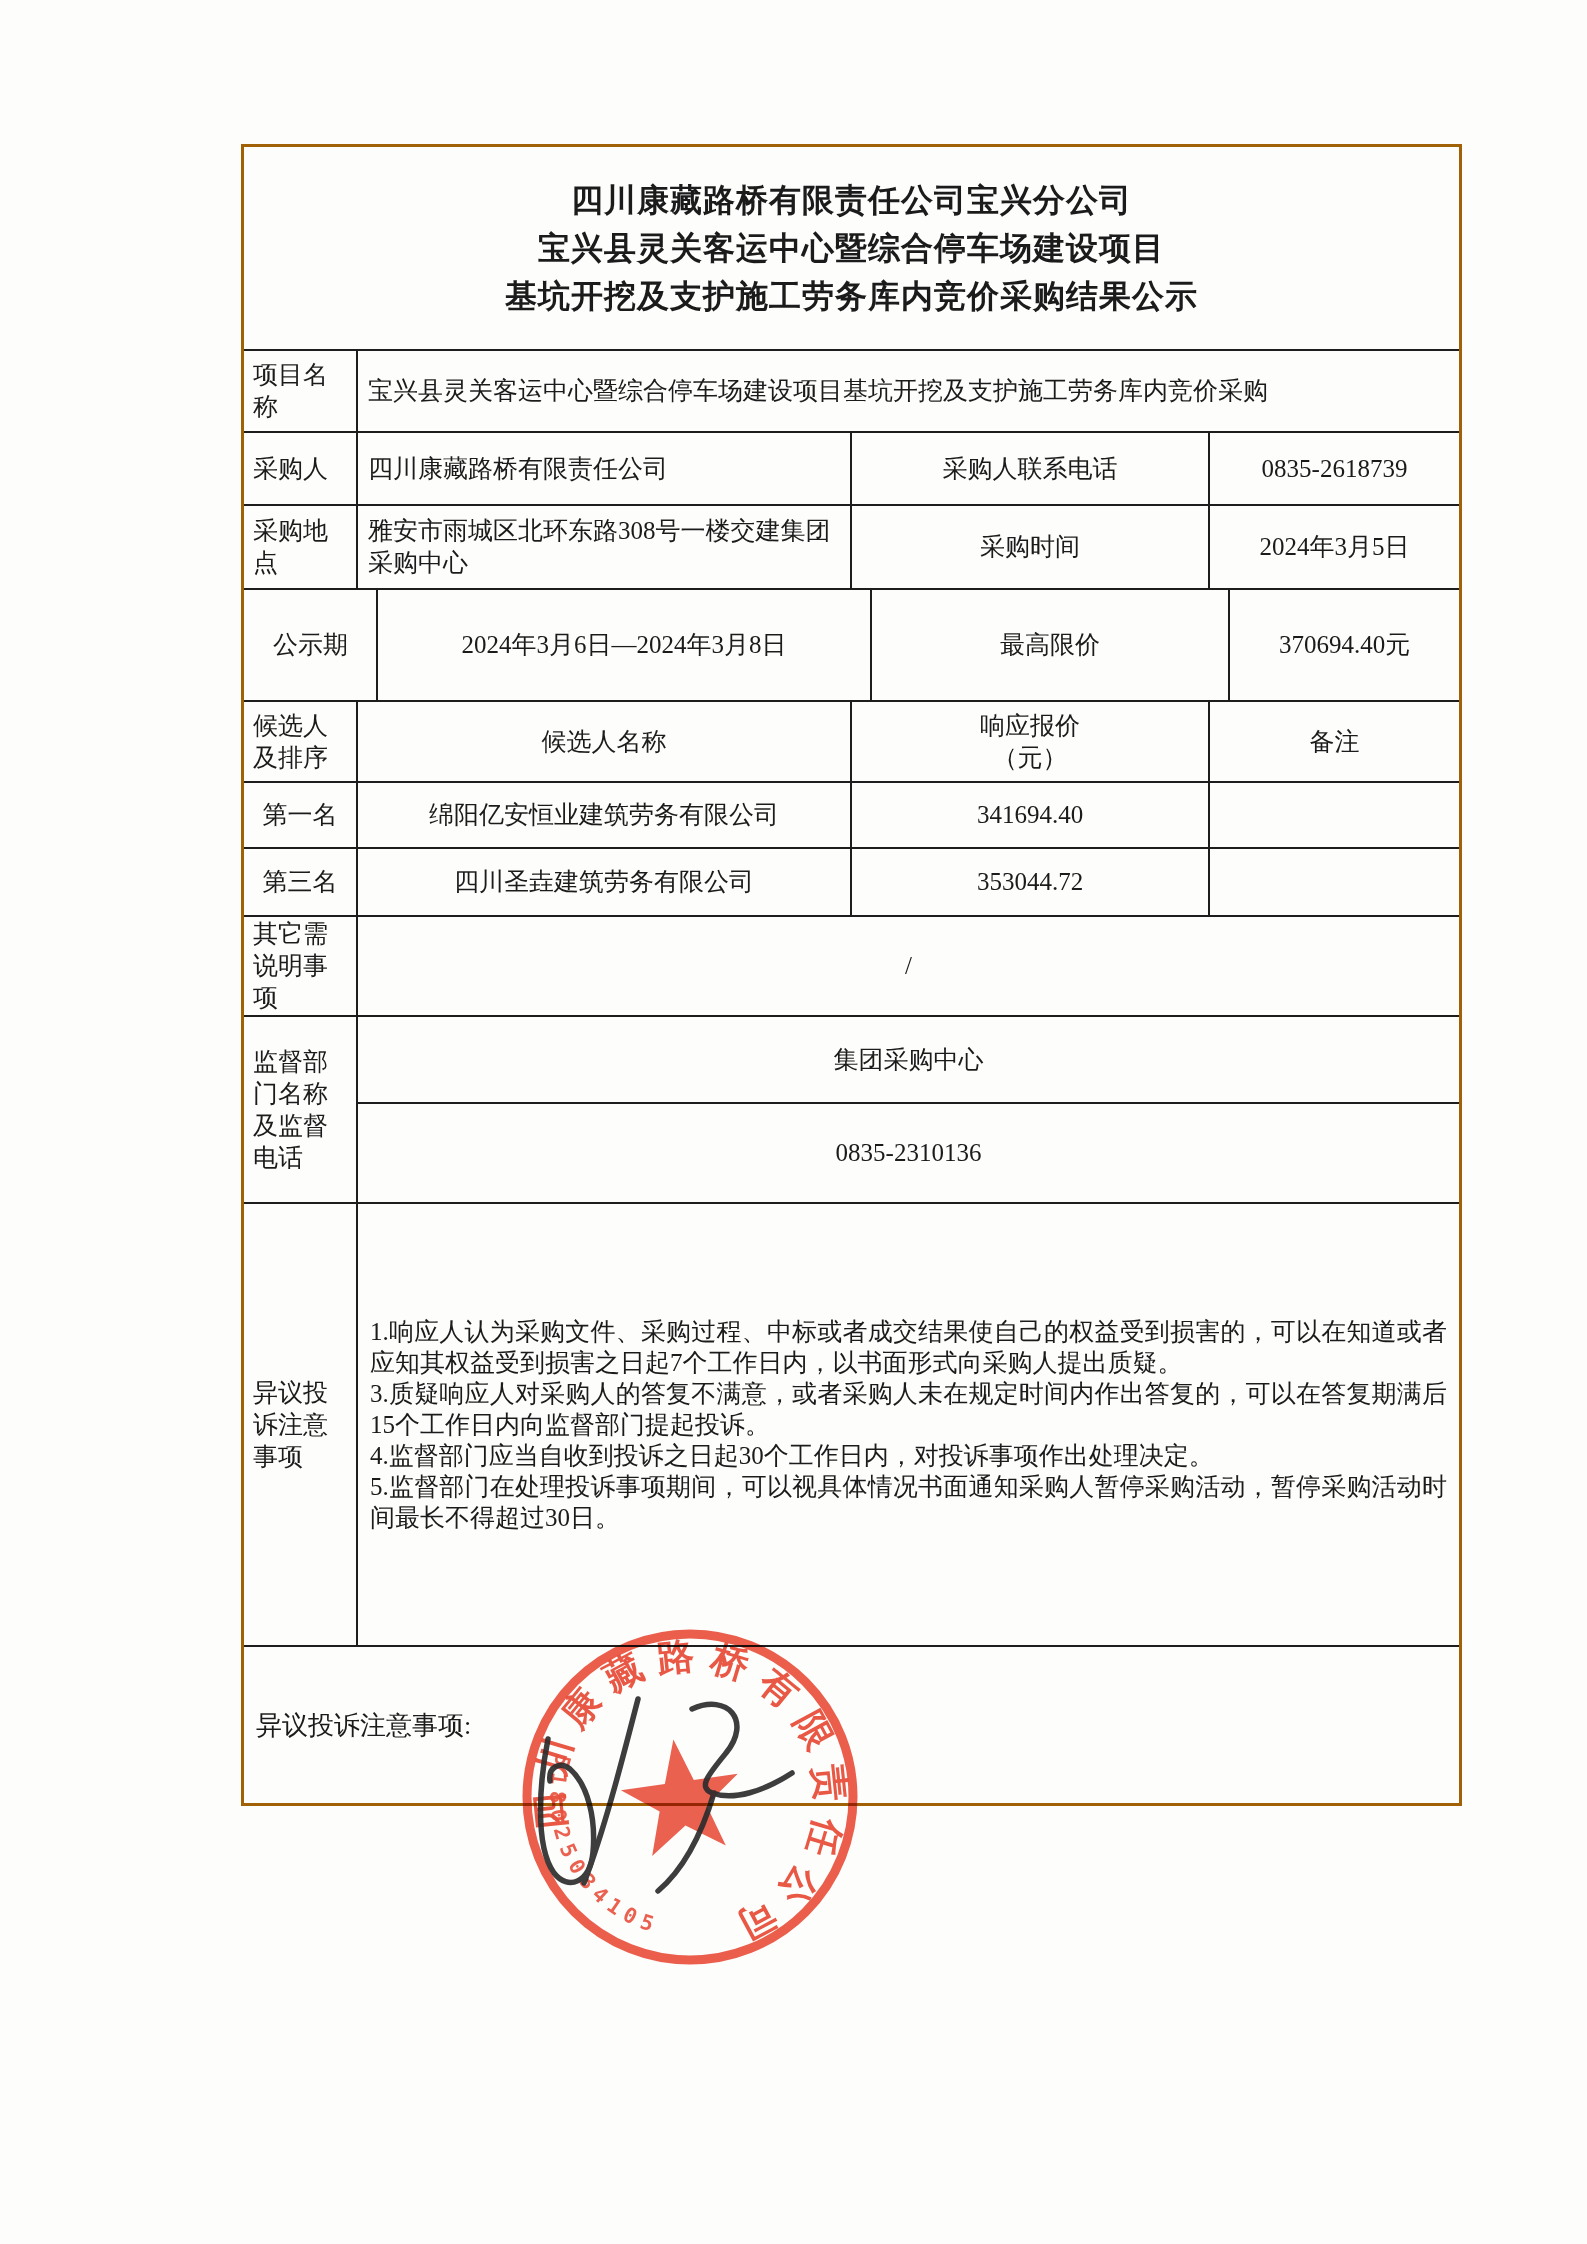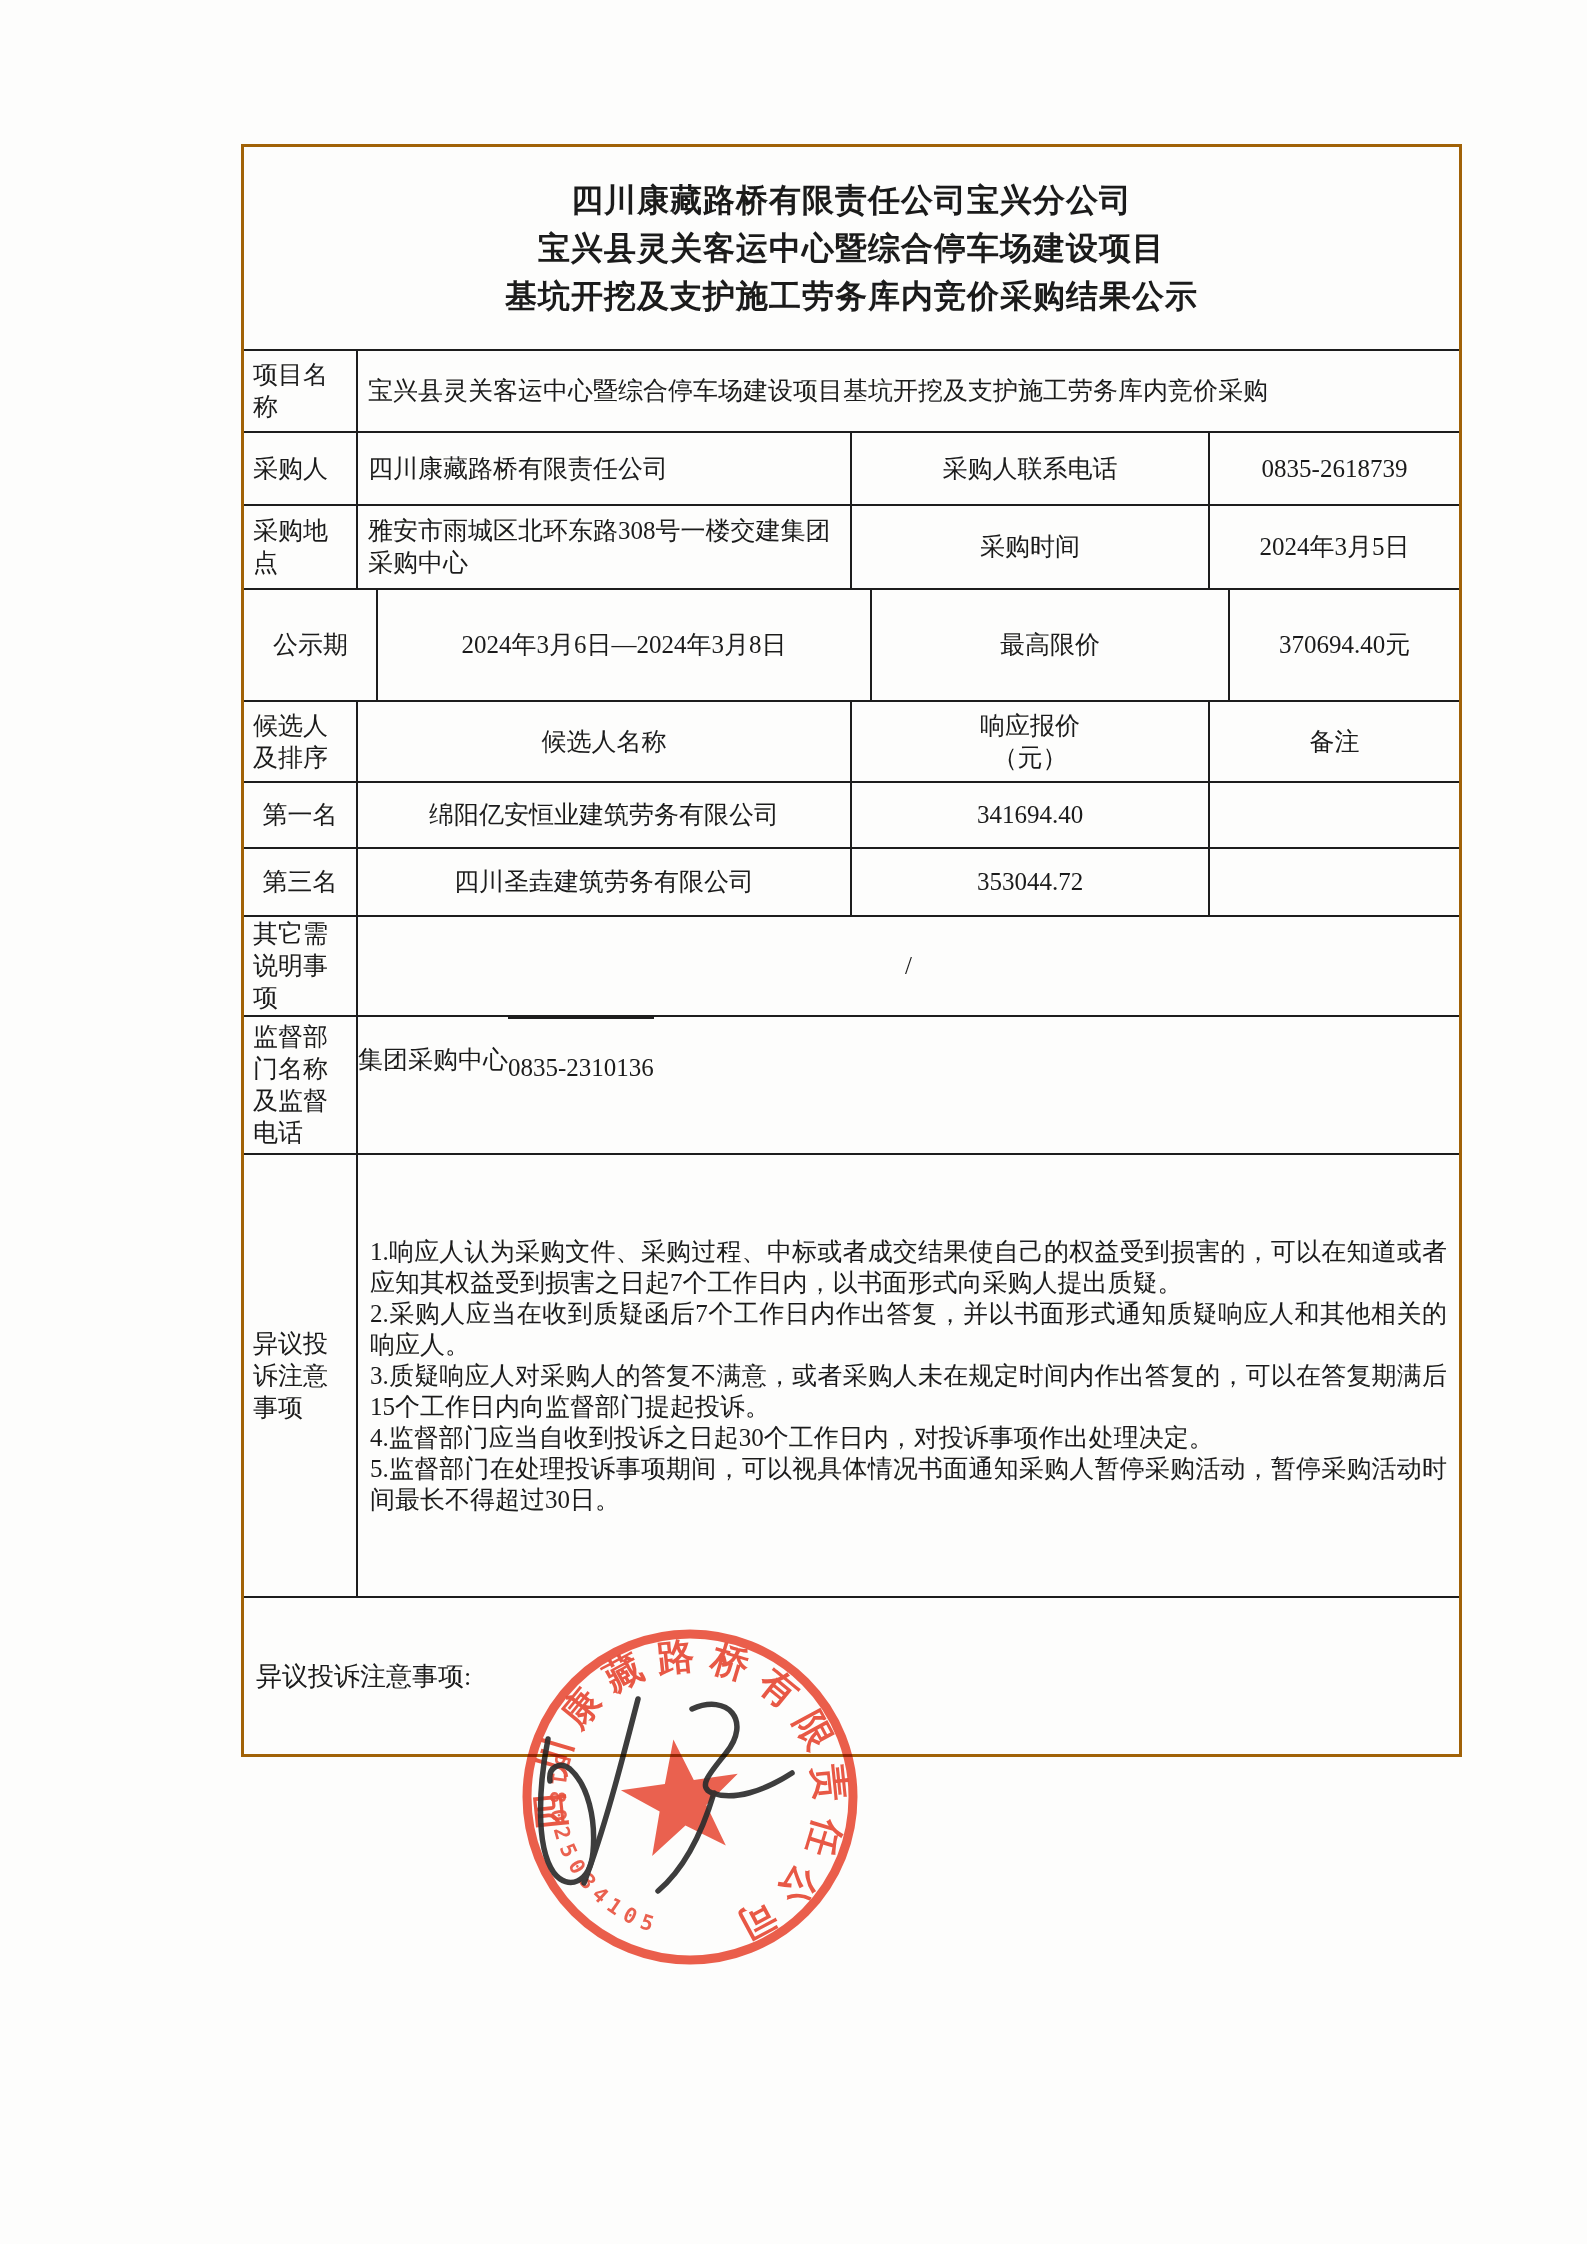"集团采购中心" .subcol { flex-direction: row -> column }
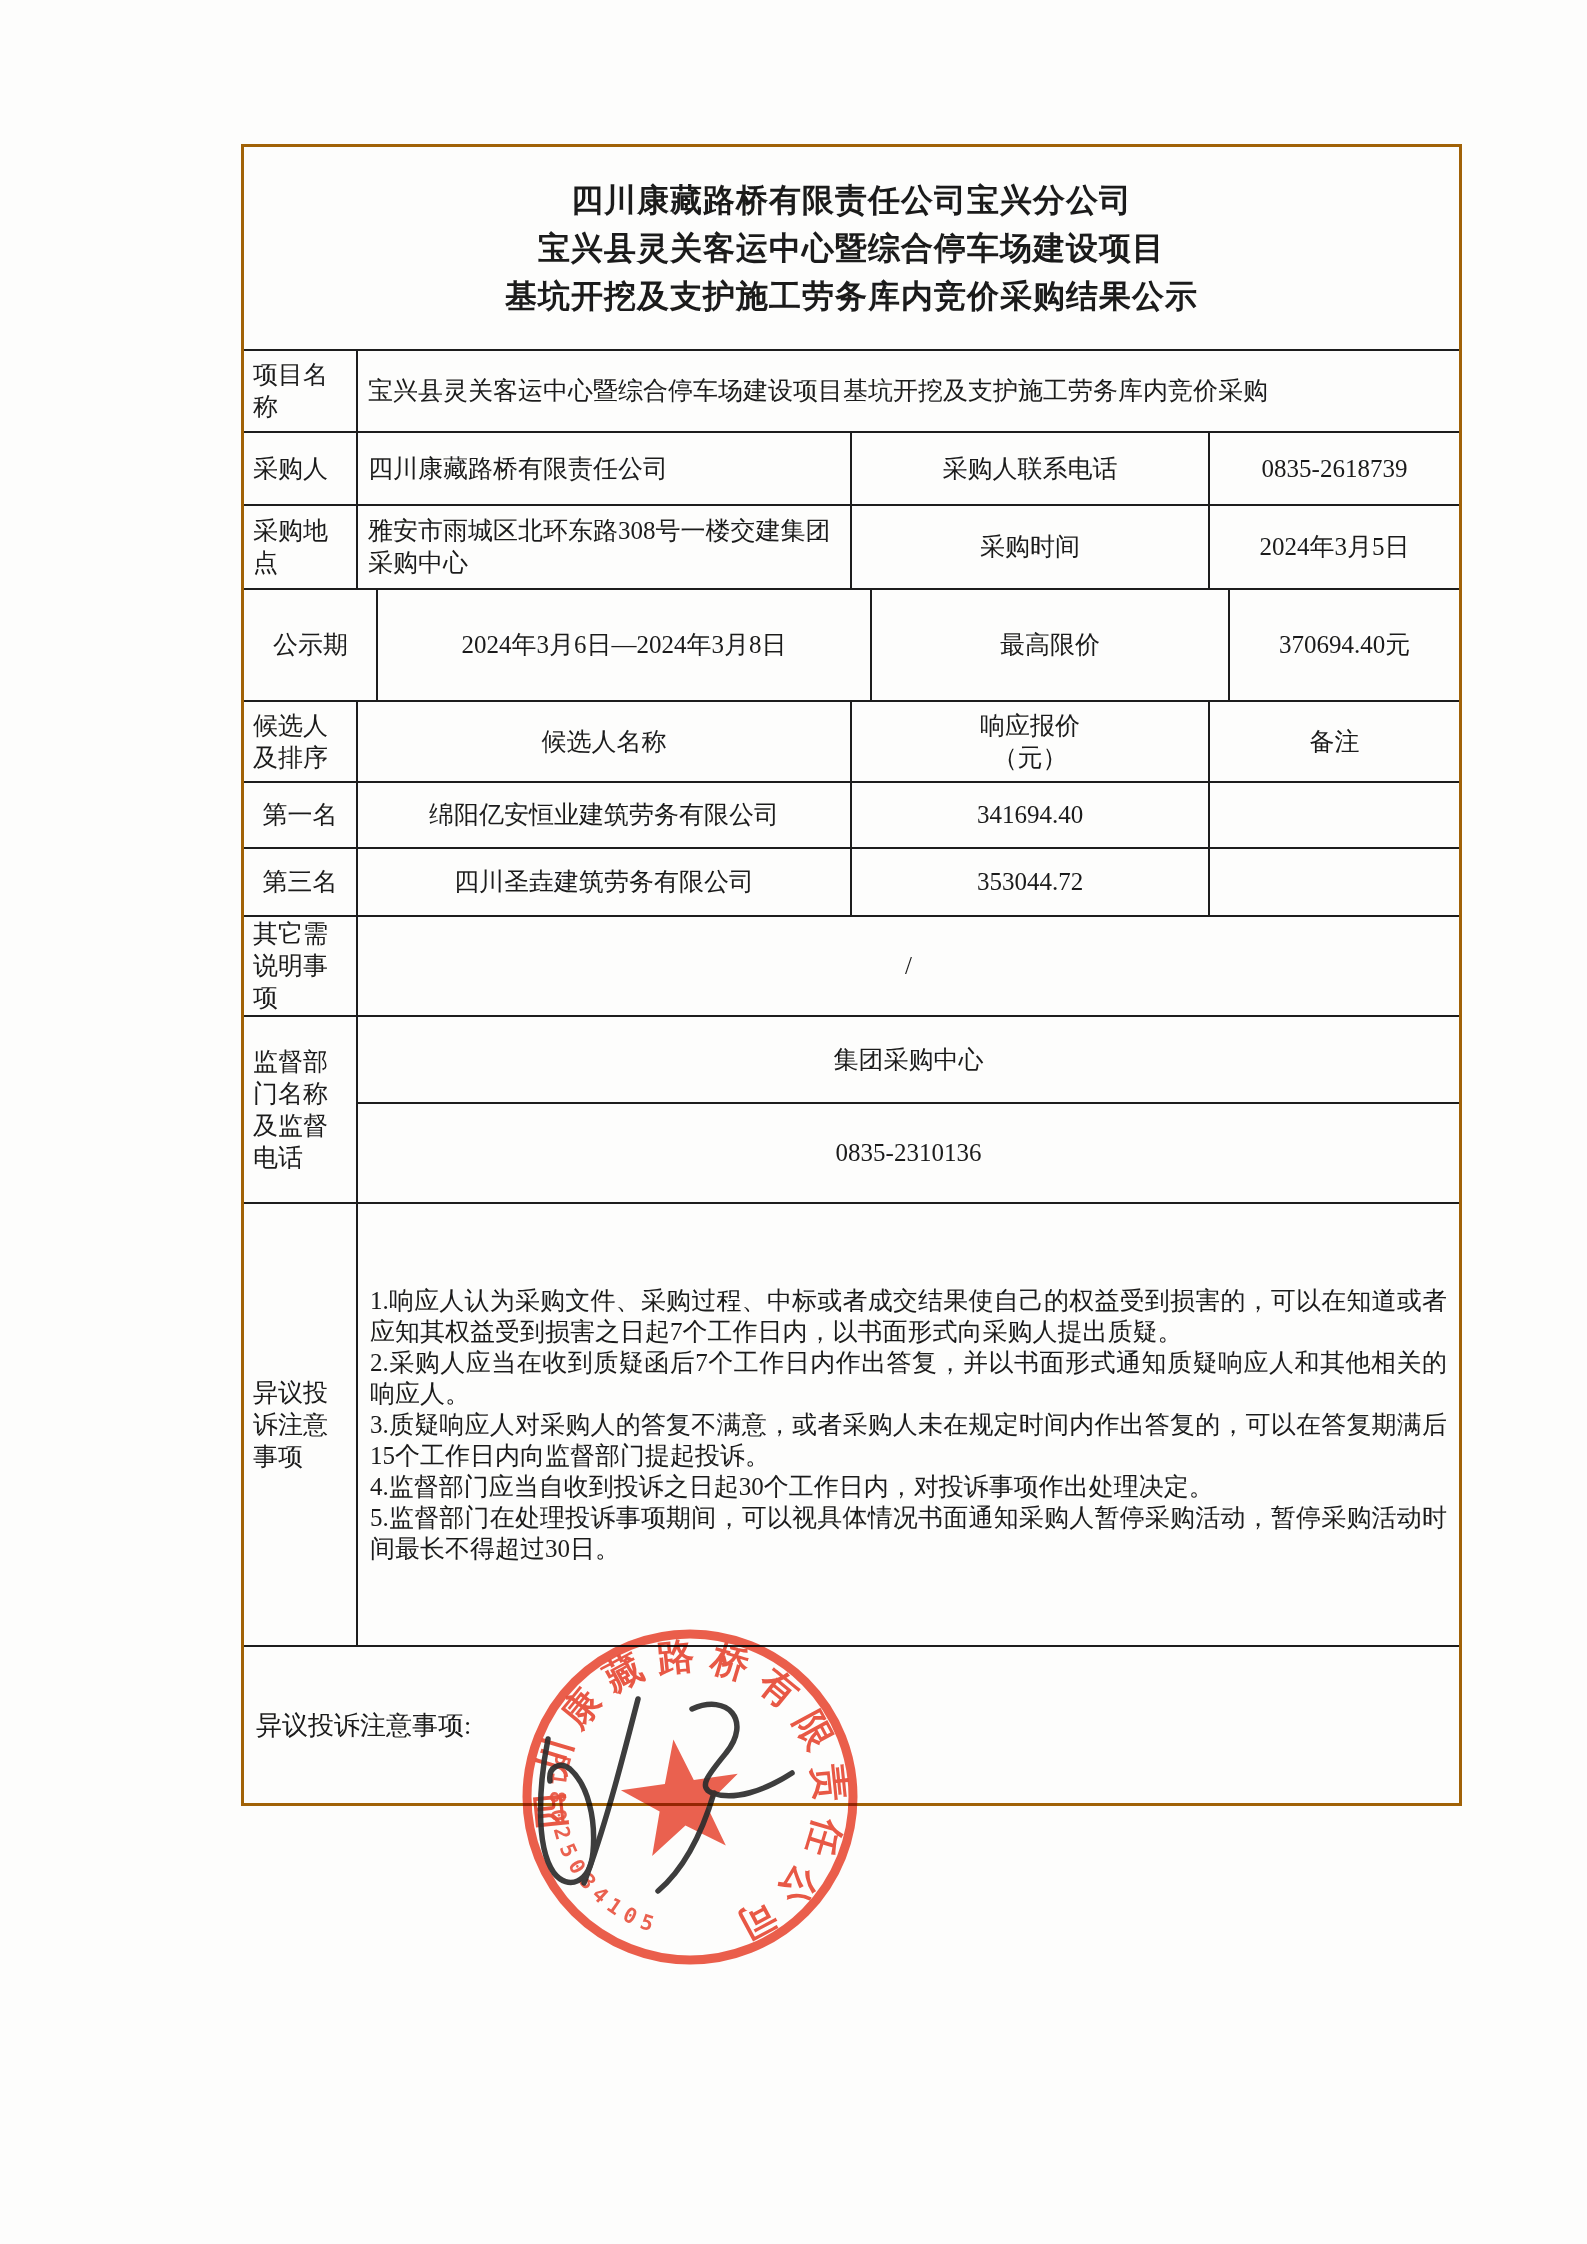"2.采购人应当在收到质疑函后7个工作日内作出答复，并以书面形式通知质疑响应人和其" p { html: <p>2.采购人应当在收到质疑函后7个工作日内作出答复，并以书面形式通知质疑响应人和其他相关的响应人。</p> -> none }
